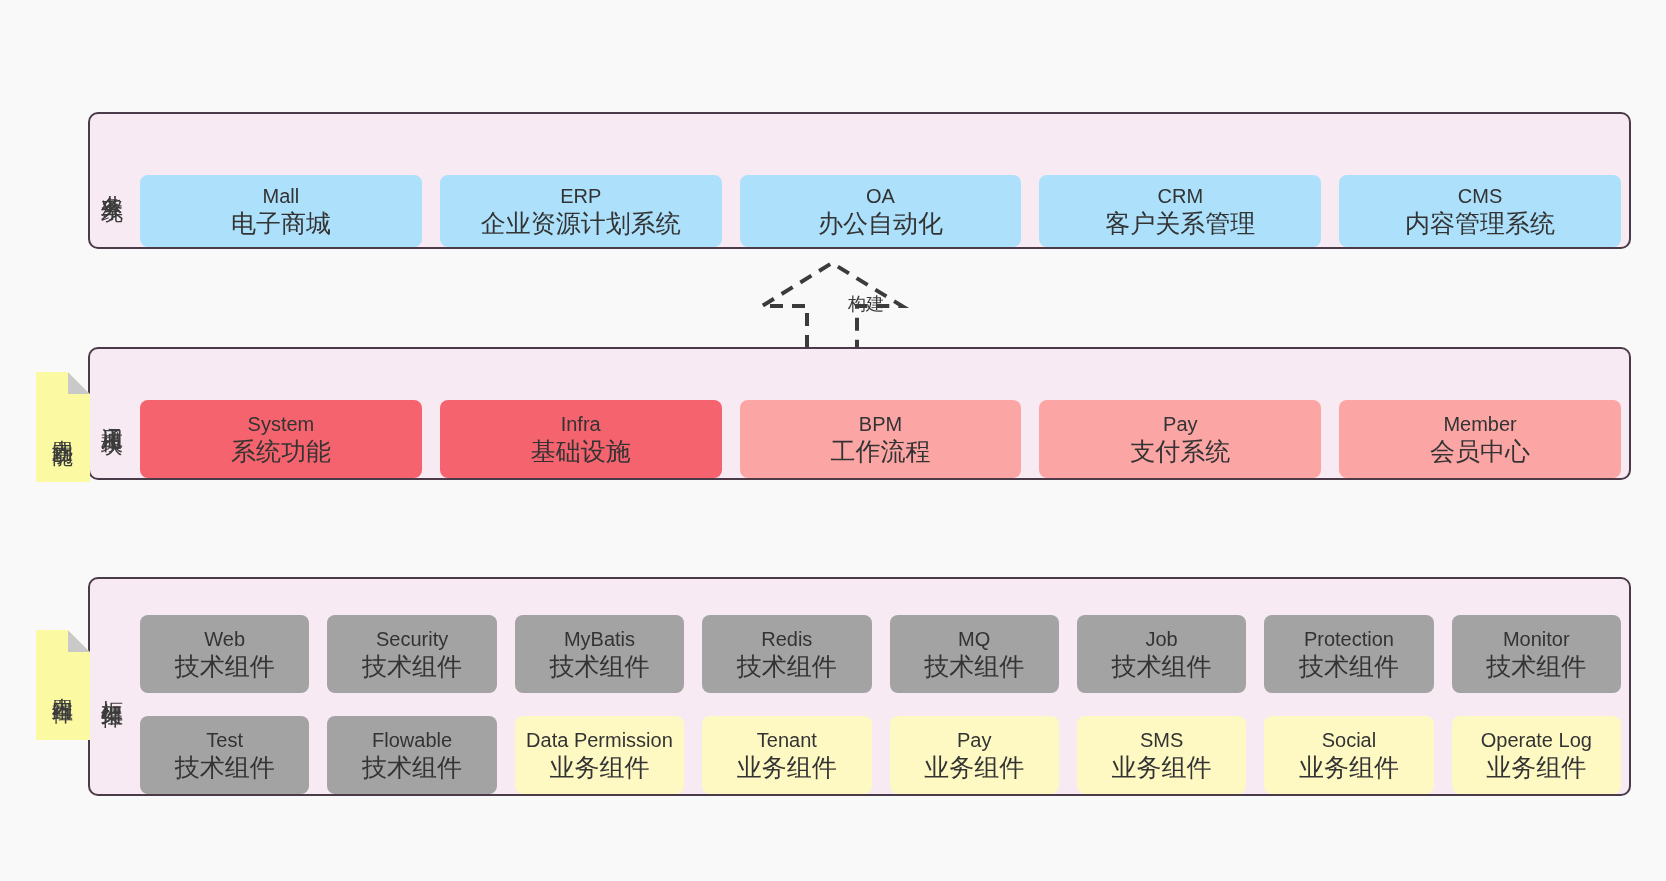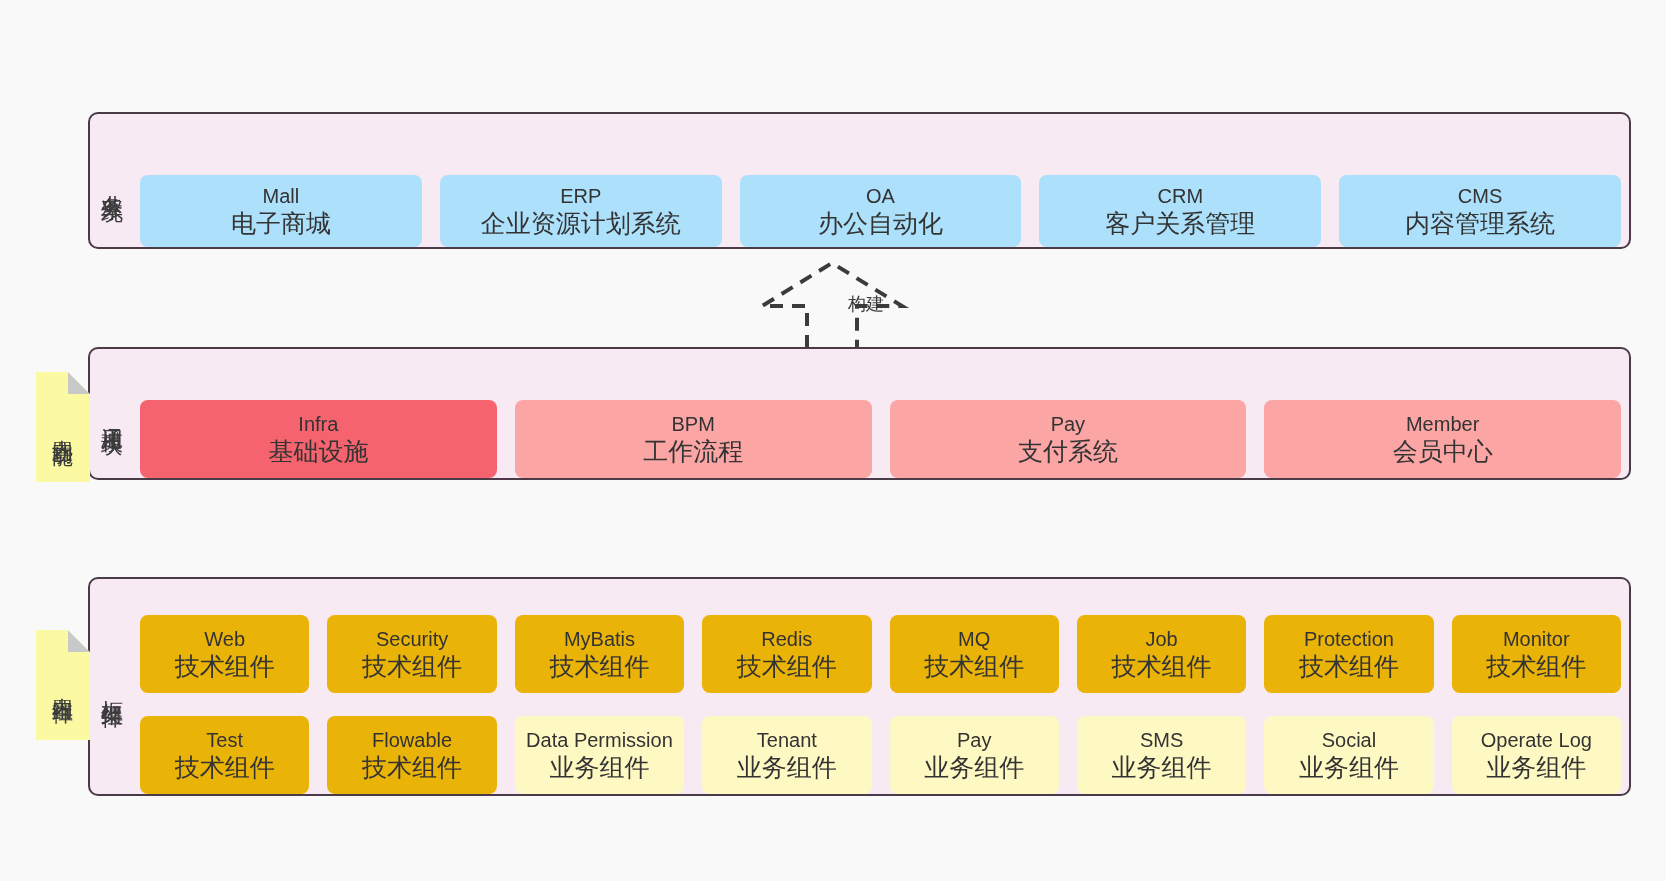"System" div.card { html: none -> <div> <div>System</div> <div>系统功能</div> </div> }
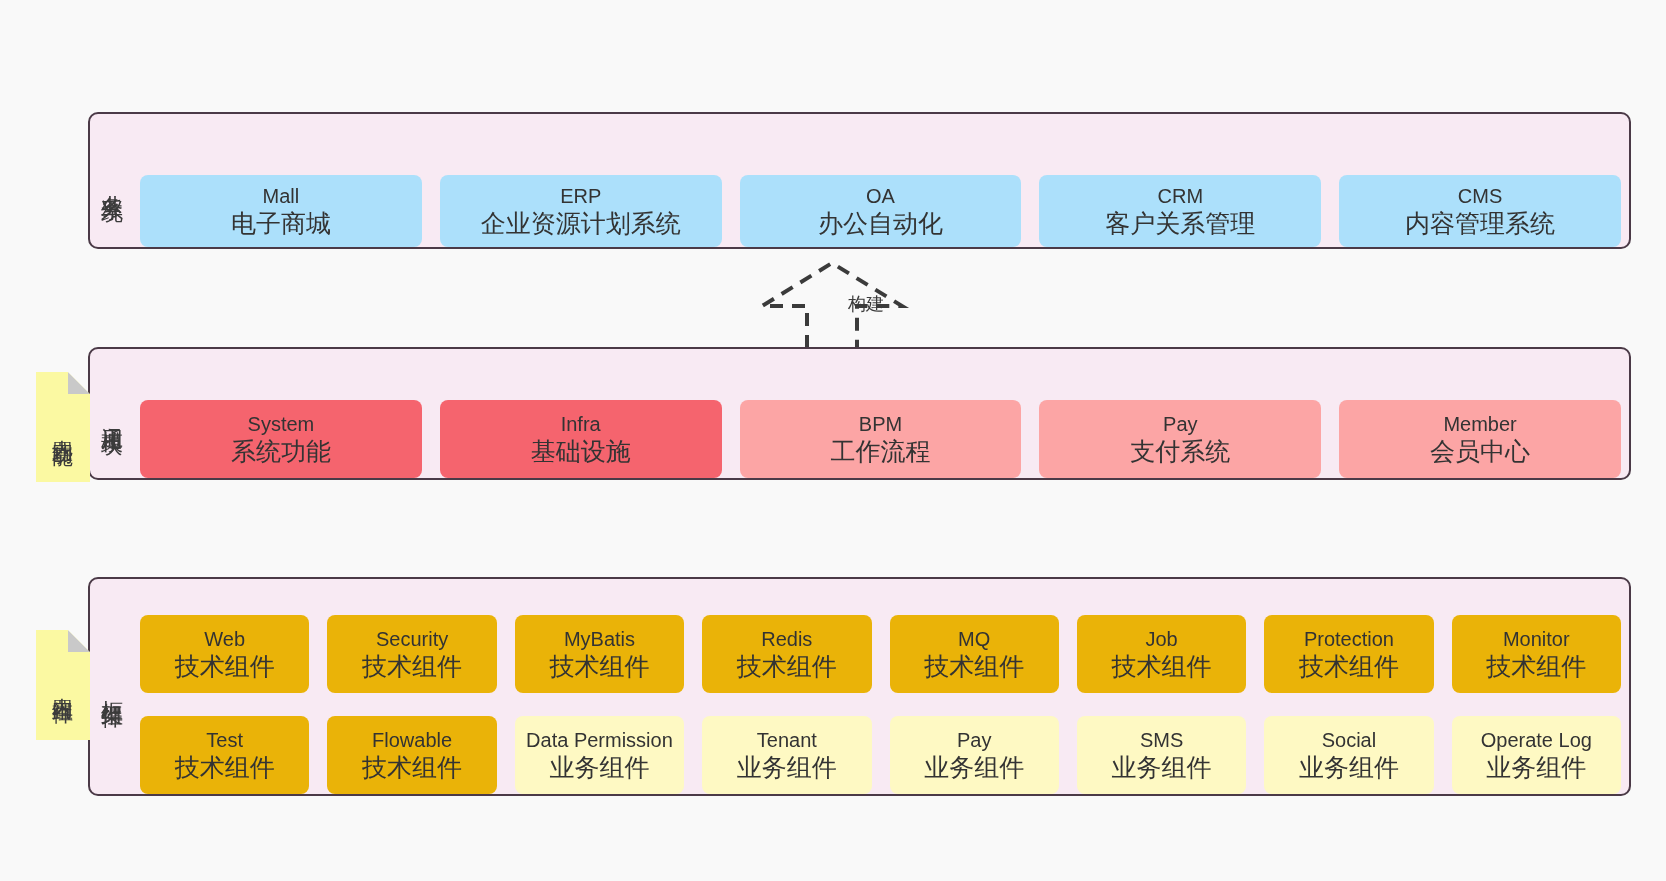"Web" .c-green { background: #eab308 -> #a3a3a3 }
